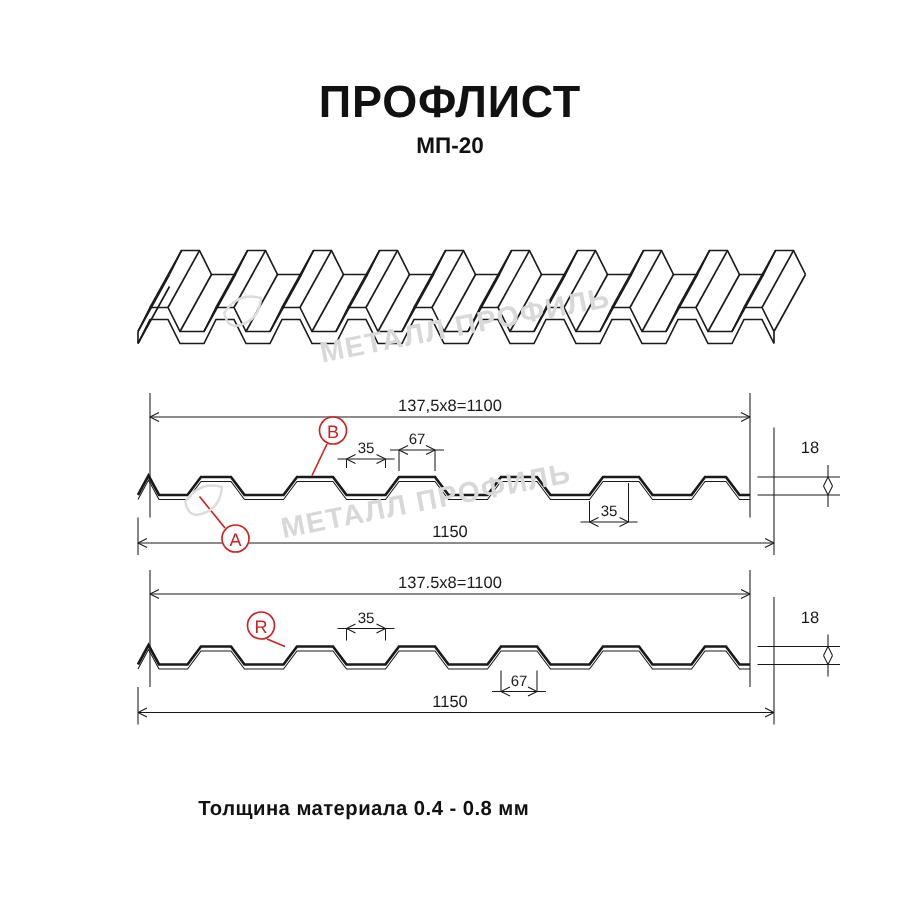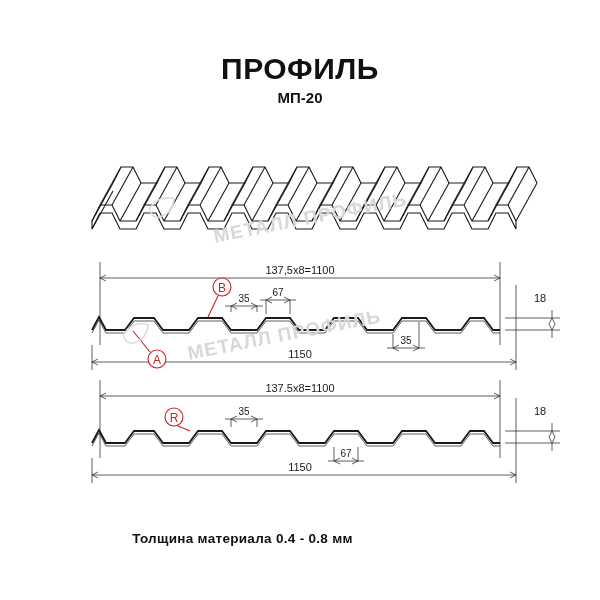"ПРОФИЛЬ" div.title { text: ПРОФИЛЬ -> ПРОФЛИСТ }
